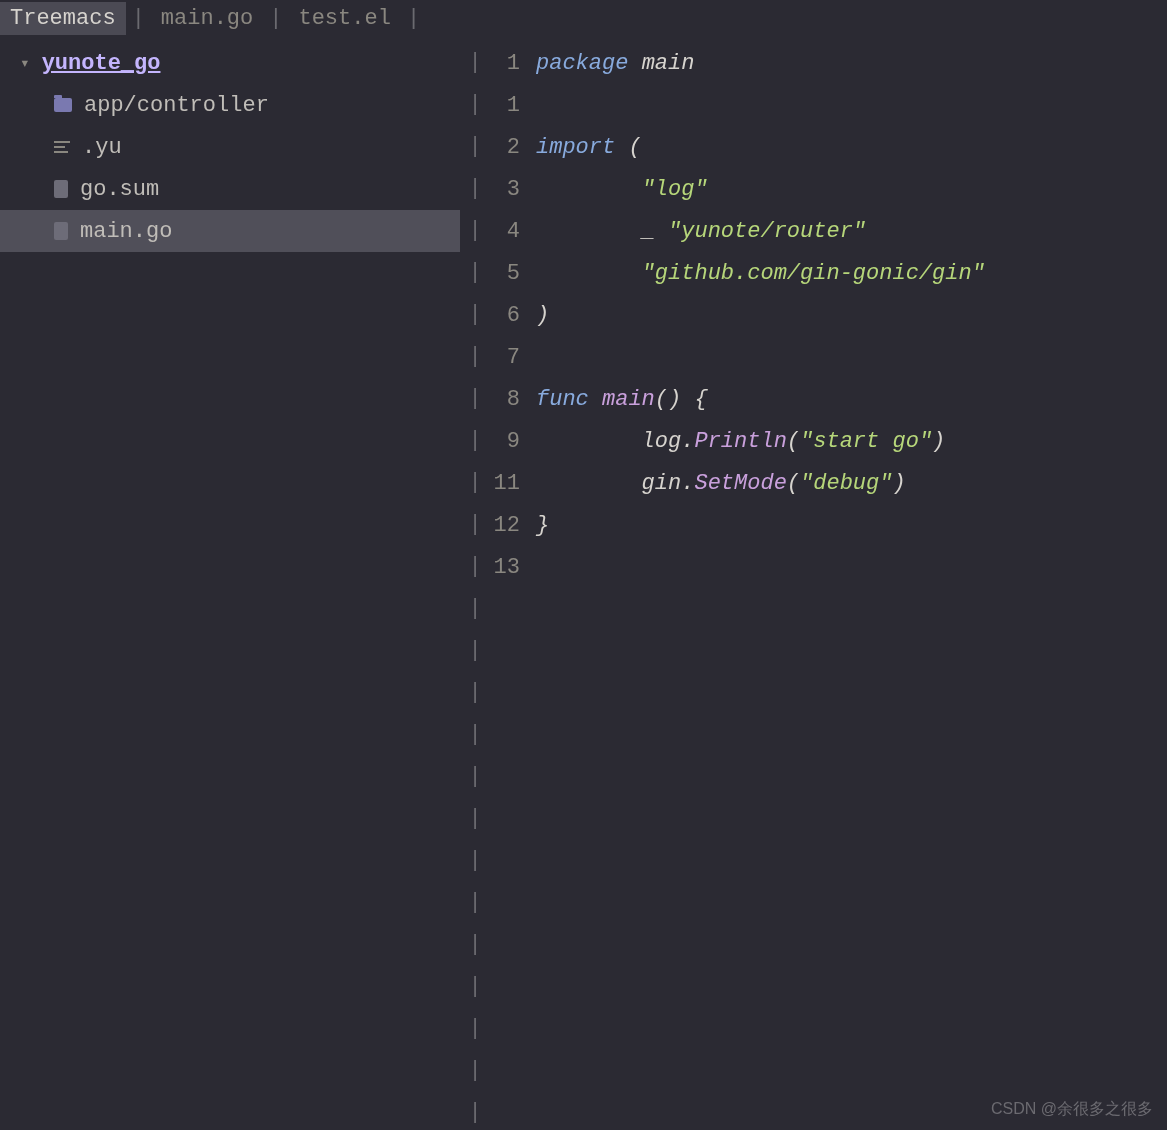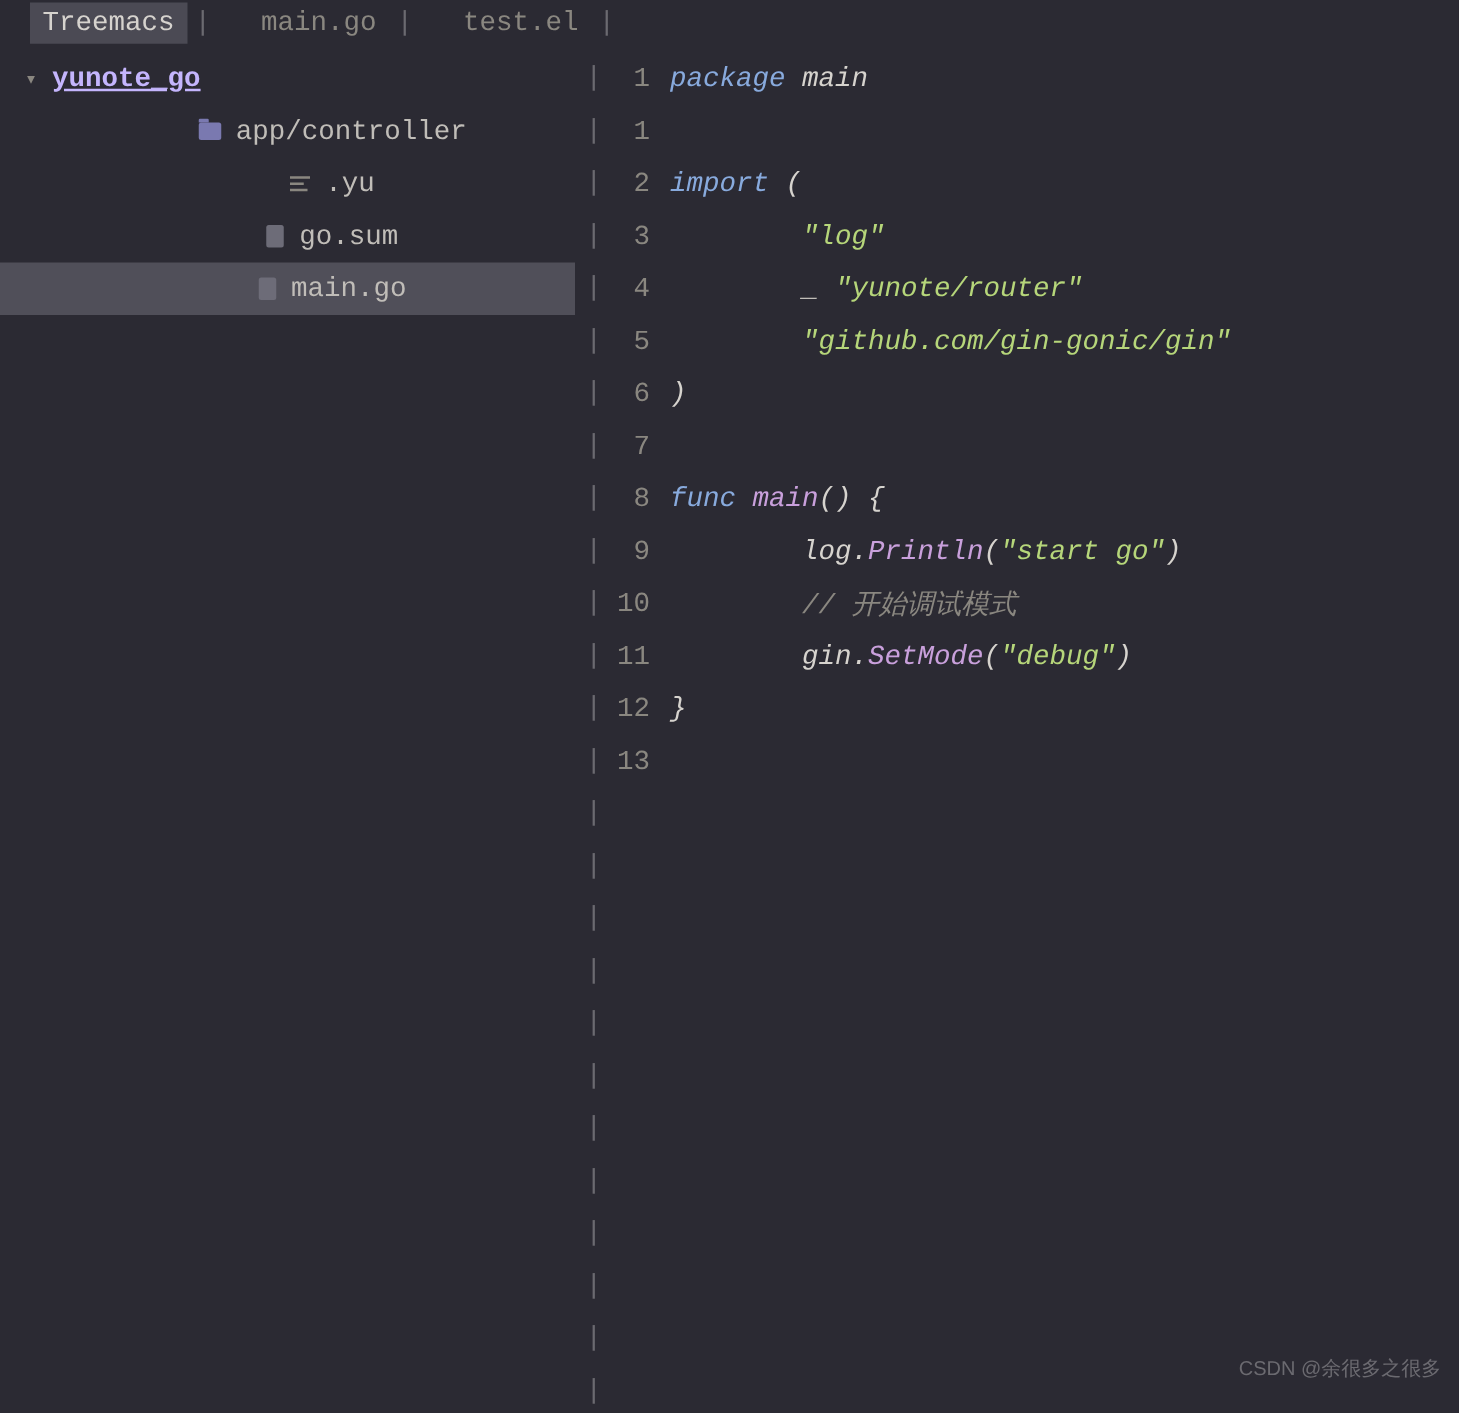"Treemacs" .tab { margin-left: 24px -> none }
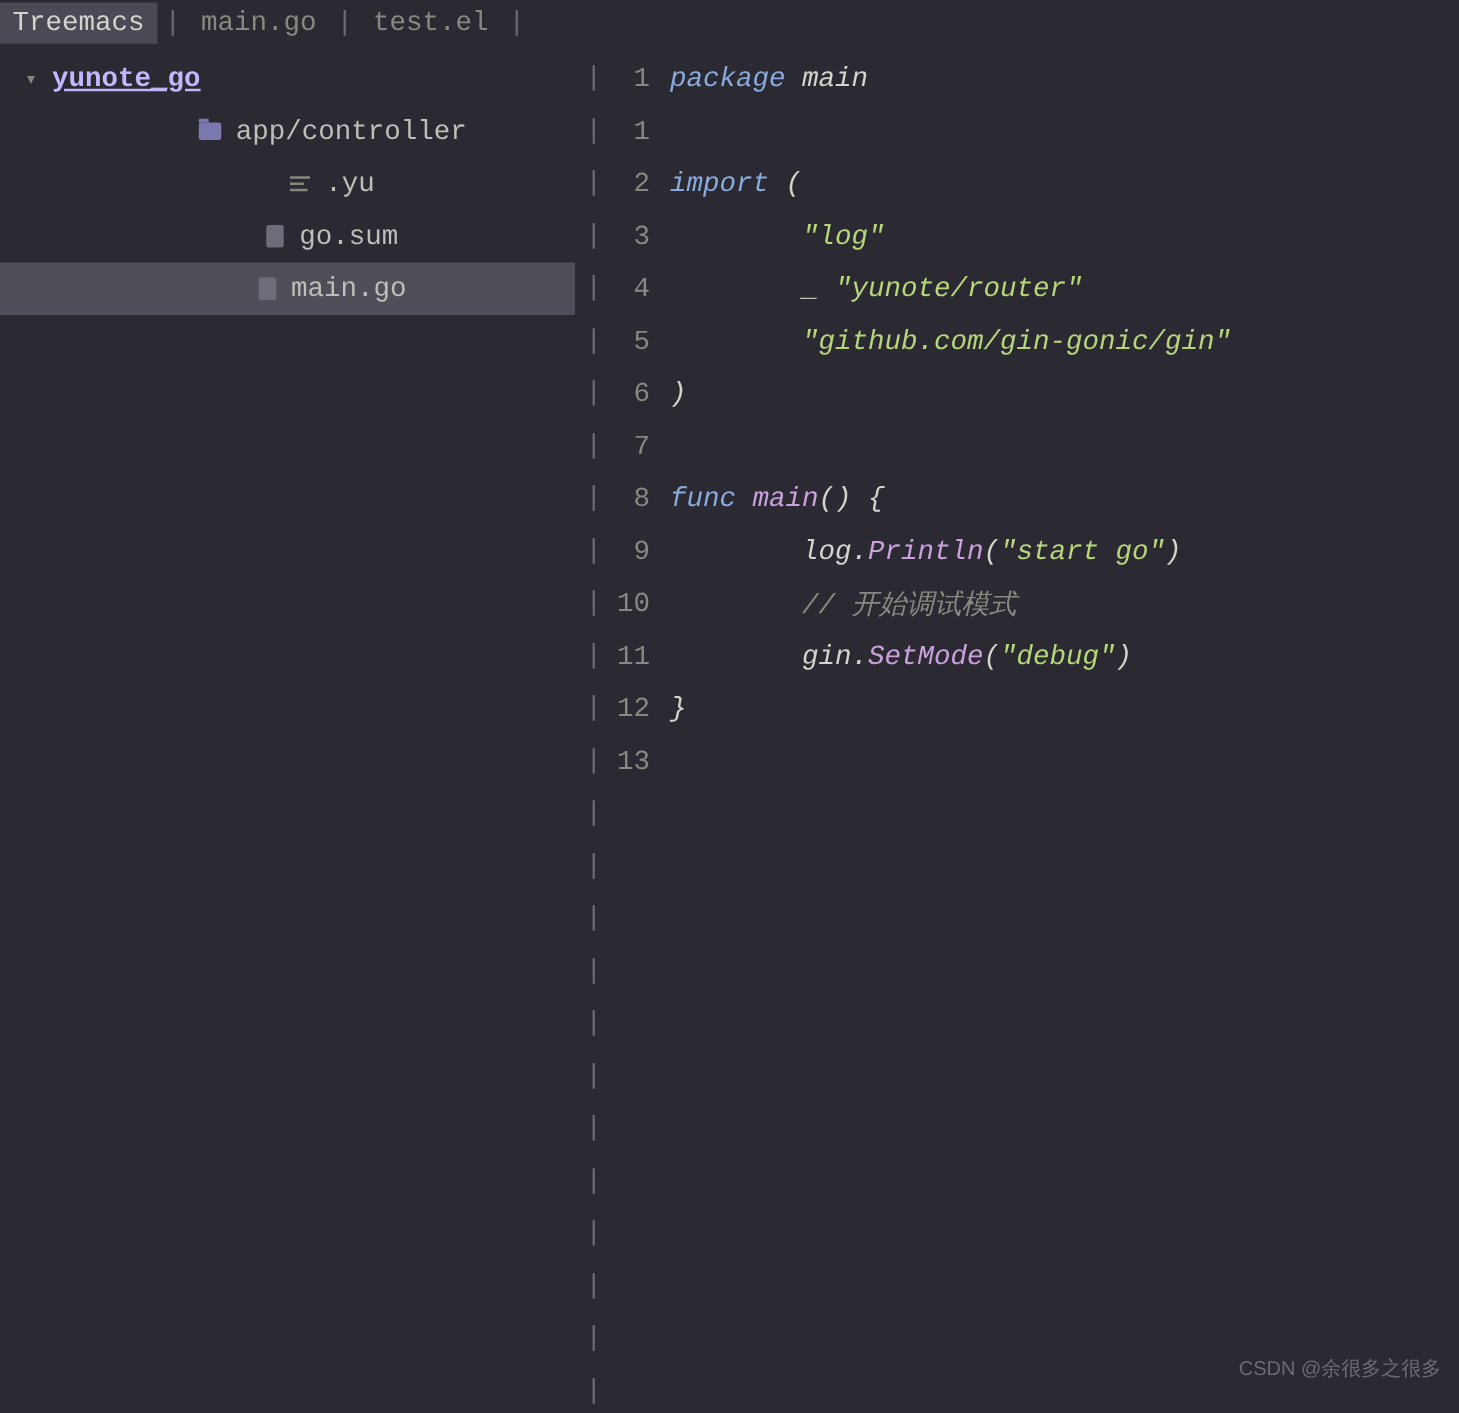"app/controller" .tree-row.child { justify-content: center -> none; padding-left: 72px -> 54px }
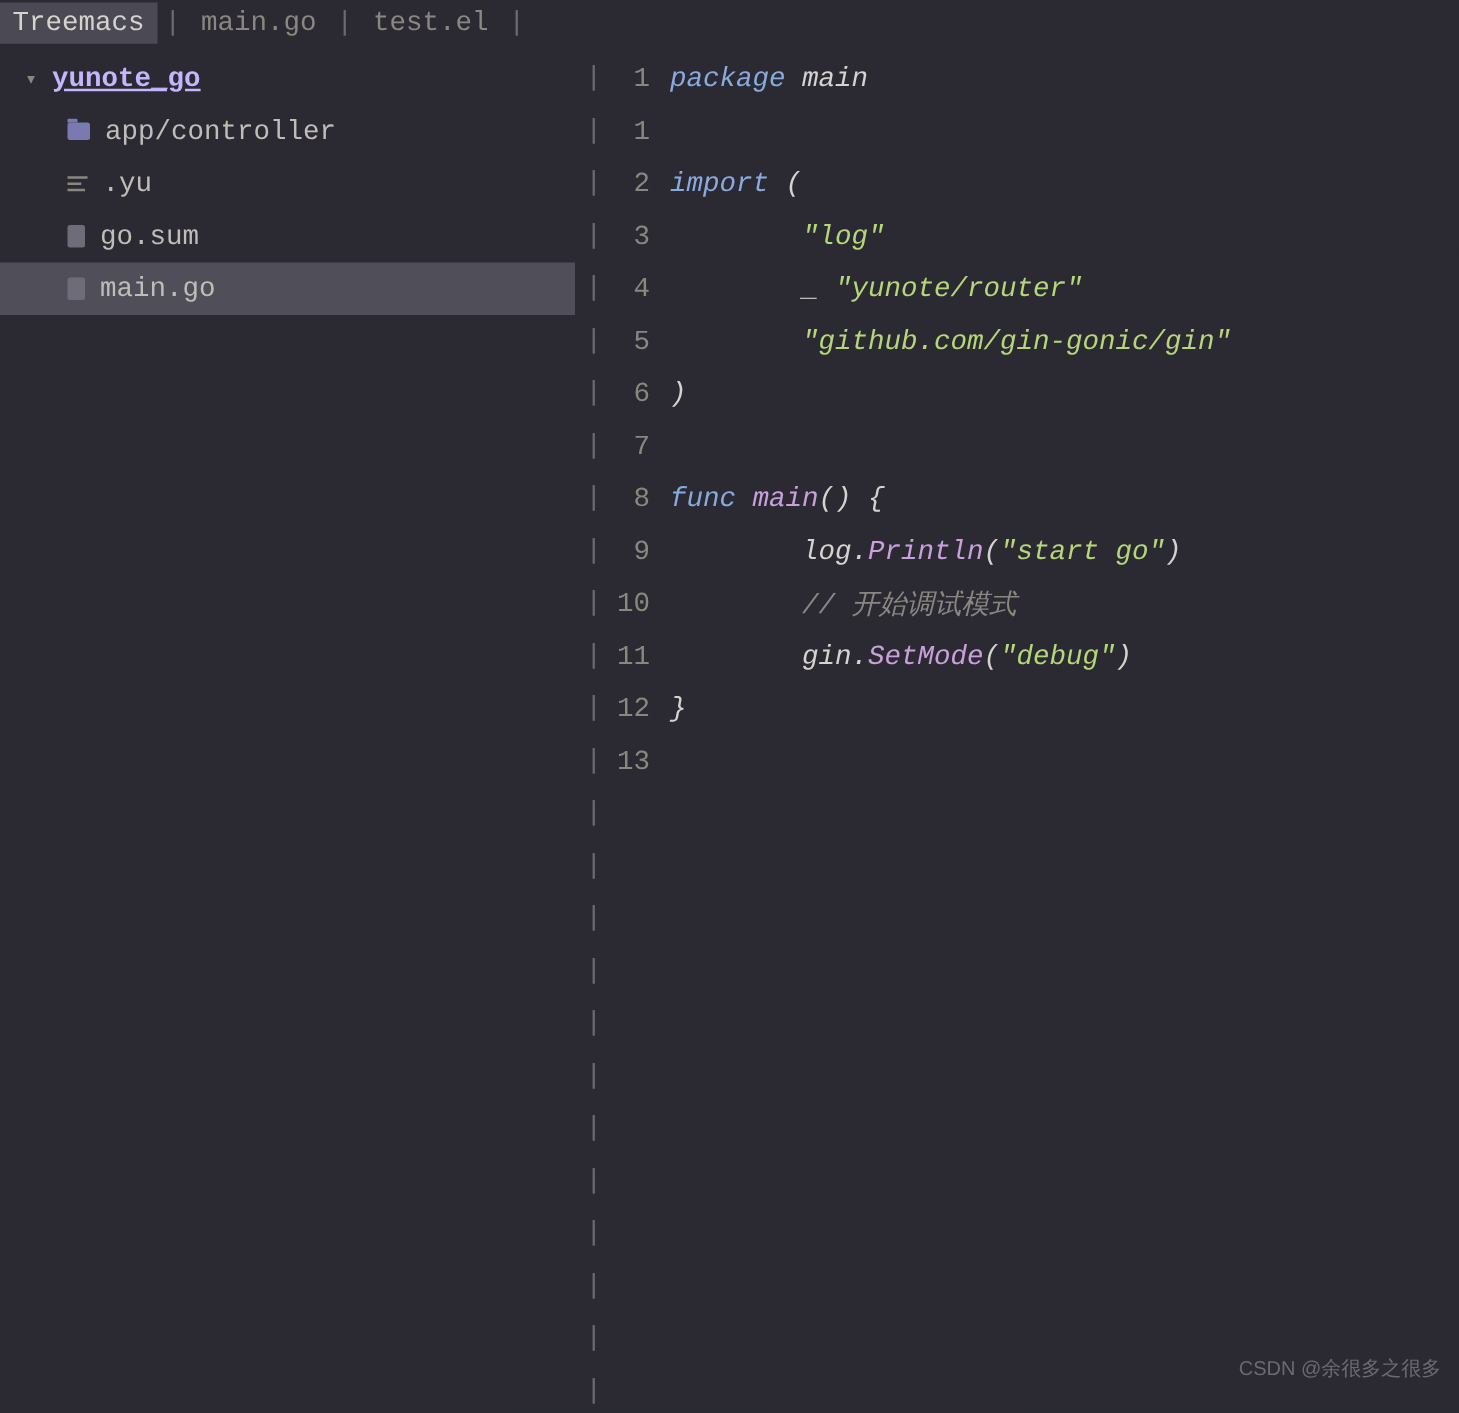"10" div.code-line { html: <div> <div>10</div> <div><span> </span><span>// 开始调试模式</span></div> </div> -> none }
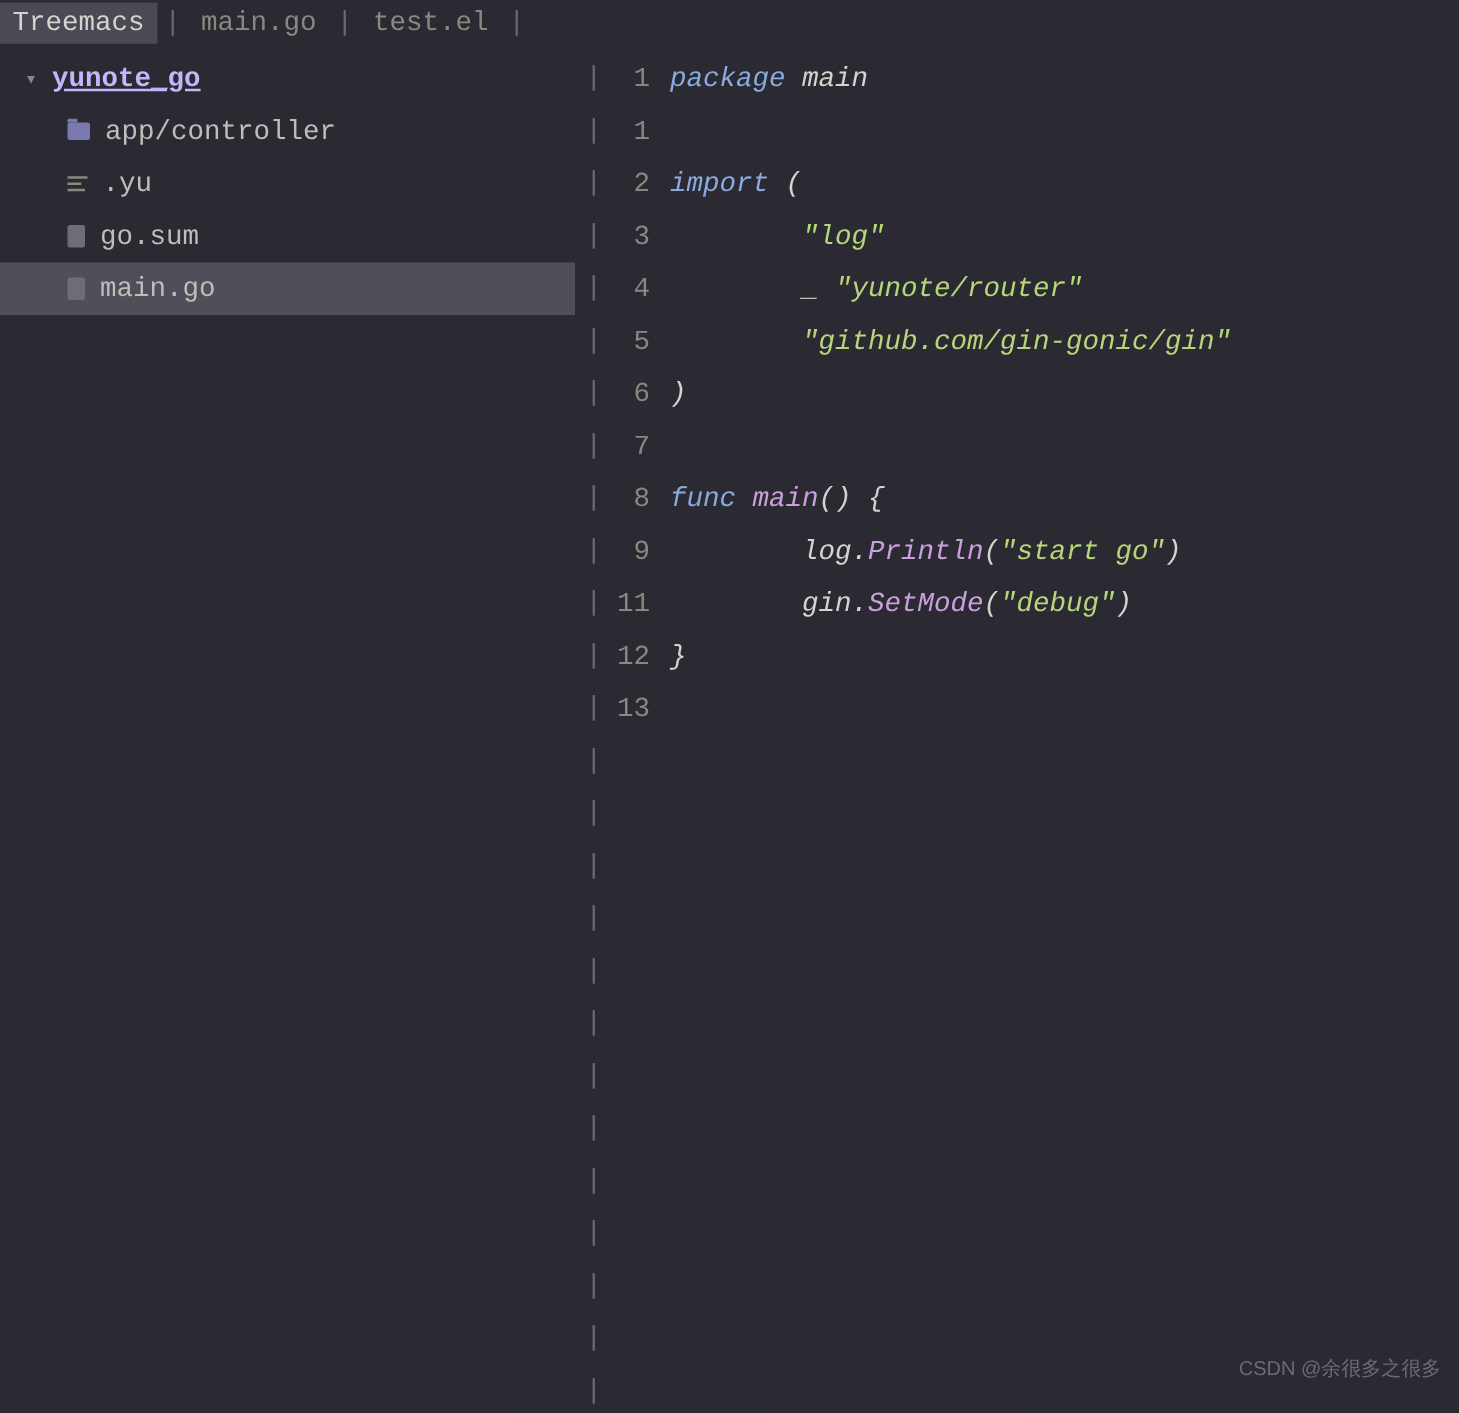"CSDN @余很多之很多" .watermark { bottom: 24px -> 10px }
